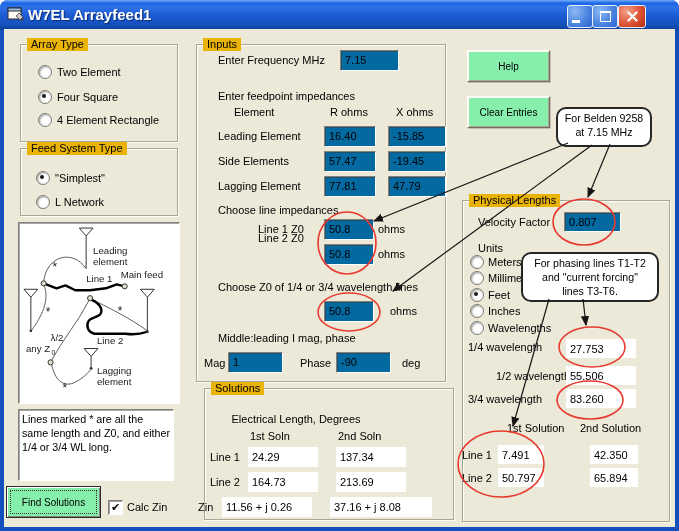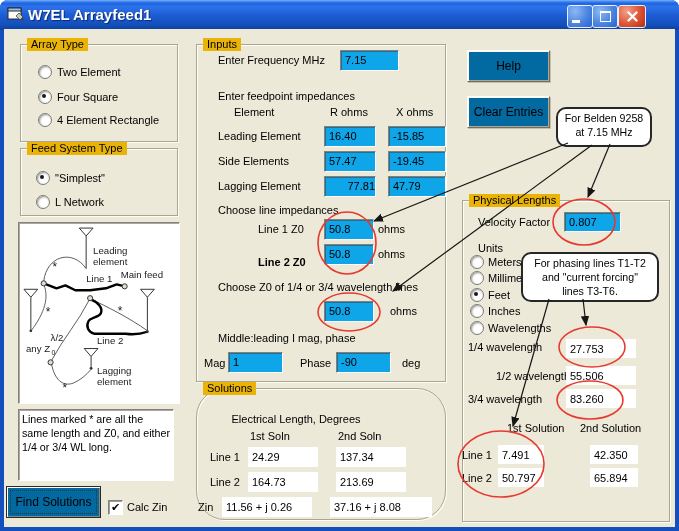"7.15" .tb { background: #0ea5e9 -> #0369a1 }
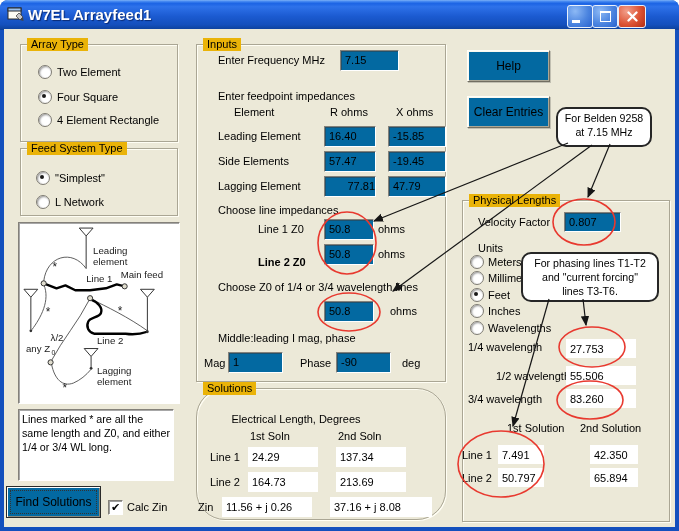"Help" .btn { background: #0369a1 -> #86efac; font-size: 12px -> 10px }
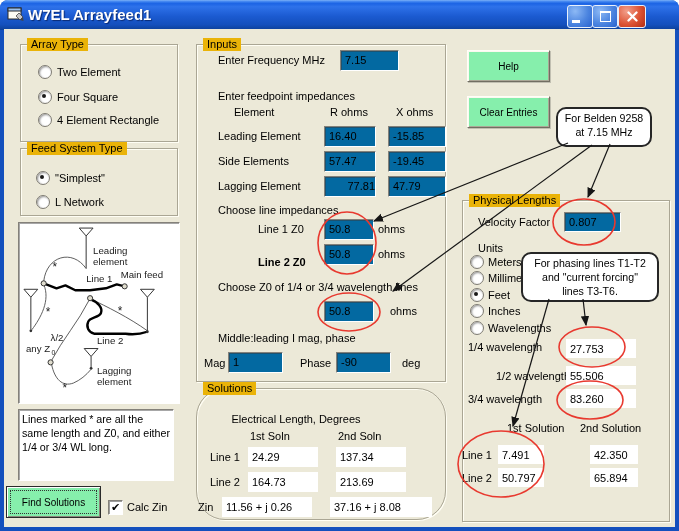"77.81" div.tb { text-align: right -> none }
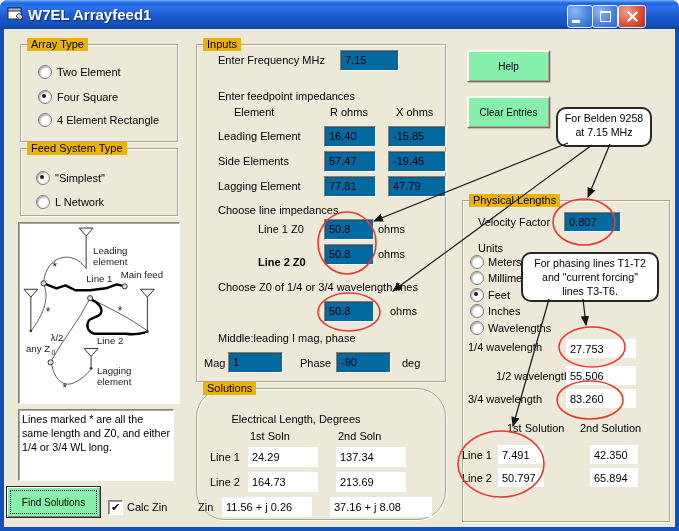"Line 2 Z0" span.lbl { font-weight: bold -> none; top: 256px -> 232px }
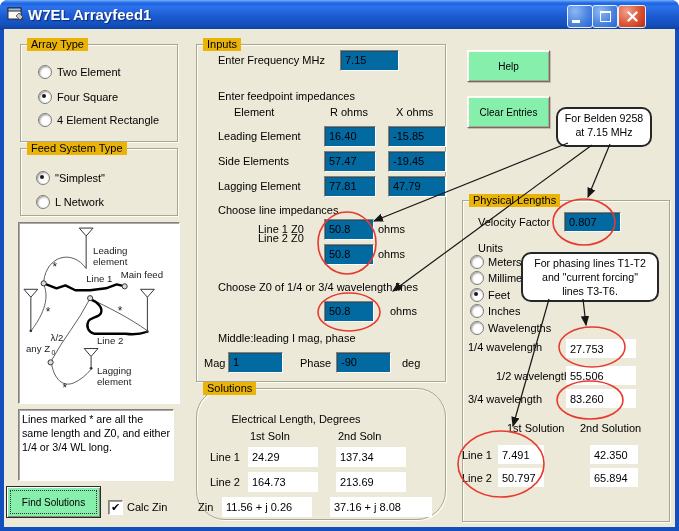"Solutions" div.grp { border-radius: 29px -> none; left: 196px -> 204px }
